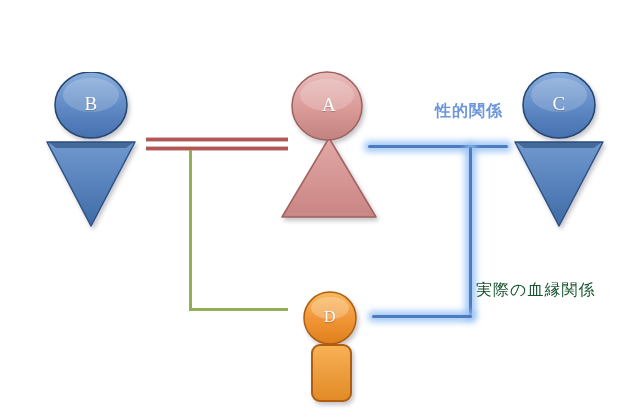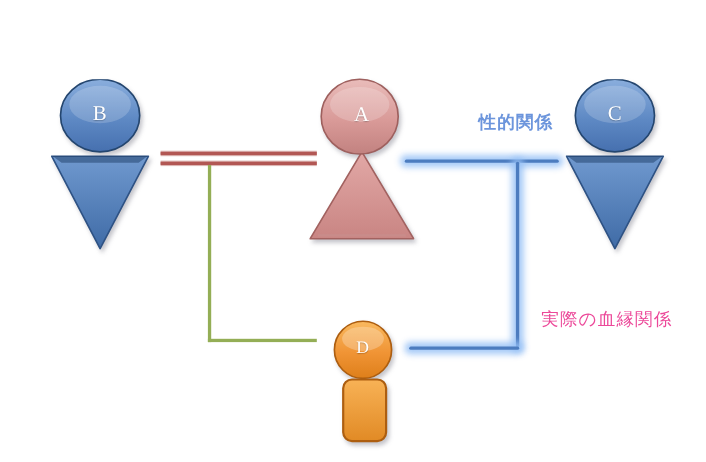"実際の血縁関係" .blood-label { color: #ec4899 -> #14532d; left: 492px -> 476px }
